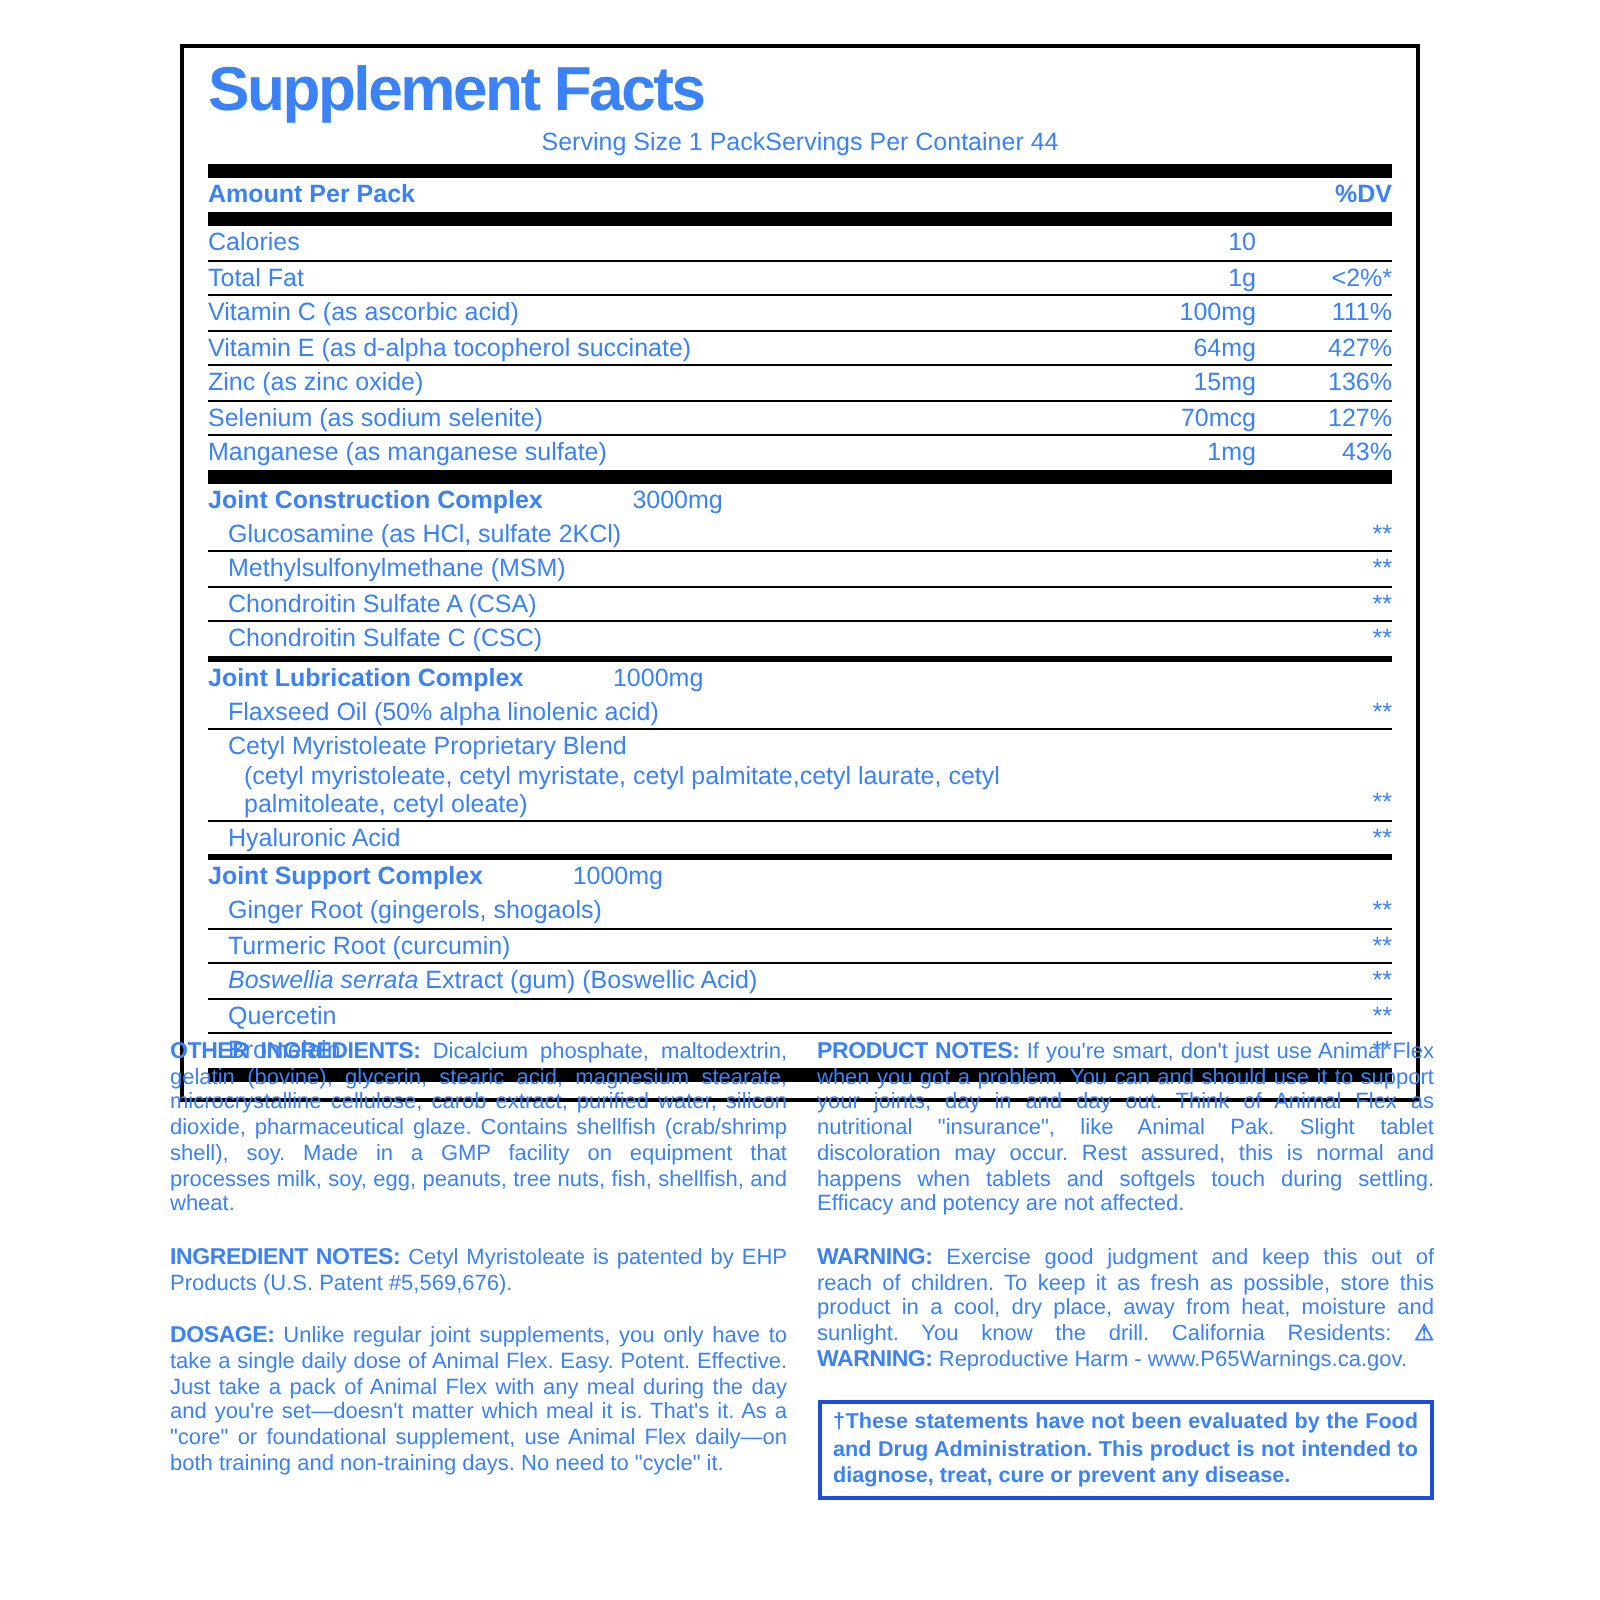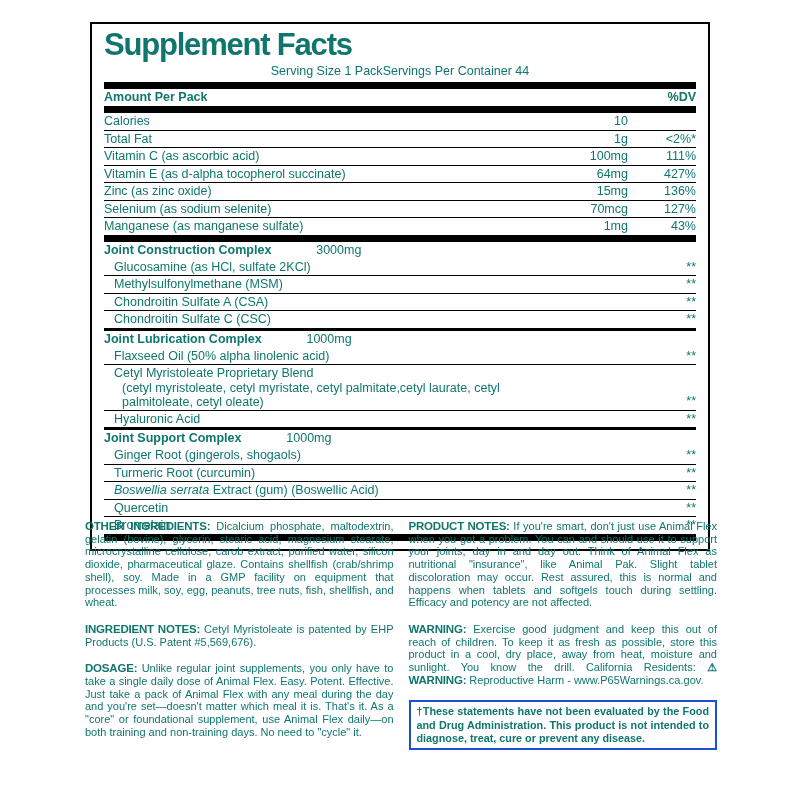"Supplement Facts" .page { color: #0f766e -> #3b82f6 }
